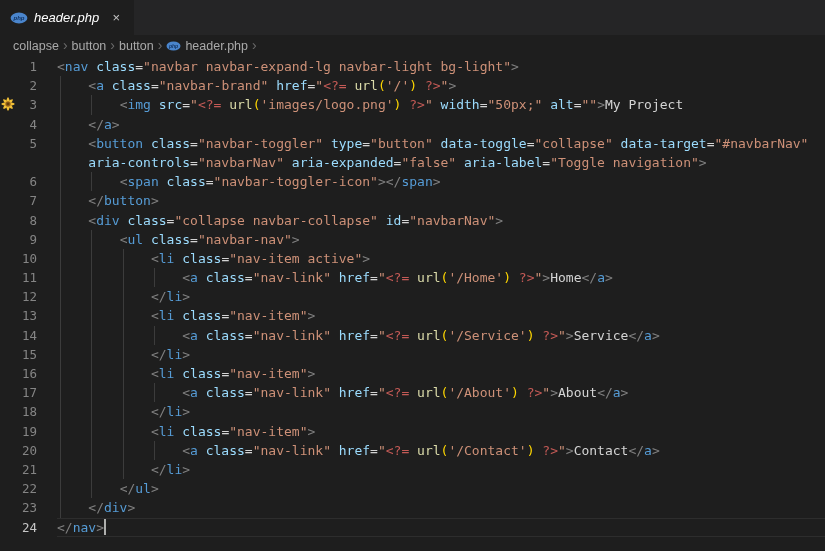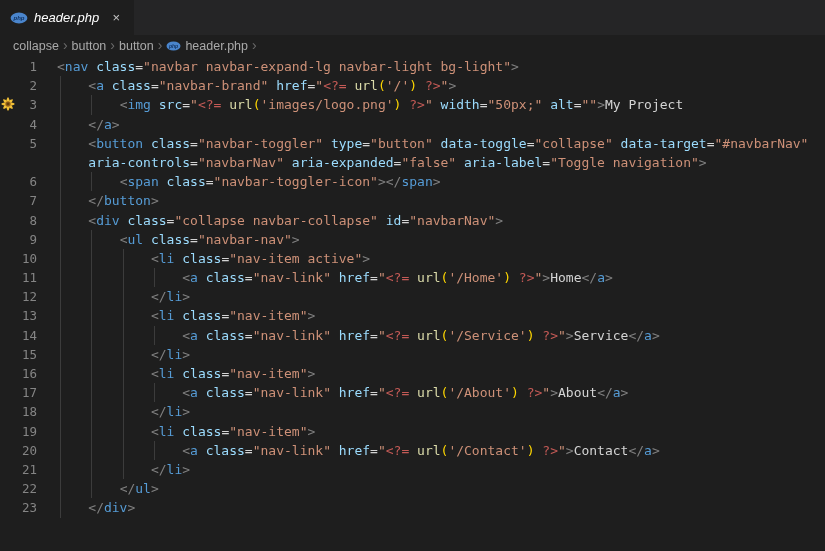"24" div.code-row { html: none -> <div><div></div><div>24</div><div></div><div><span>&lt;/</span><span>nav</span><span>&gt;</span><span></span></div></div> }
